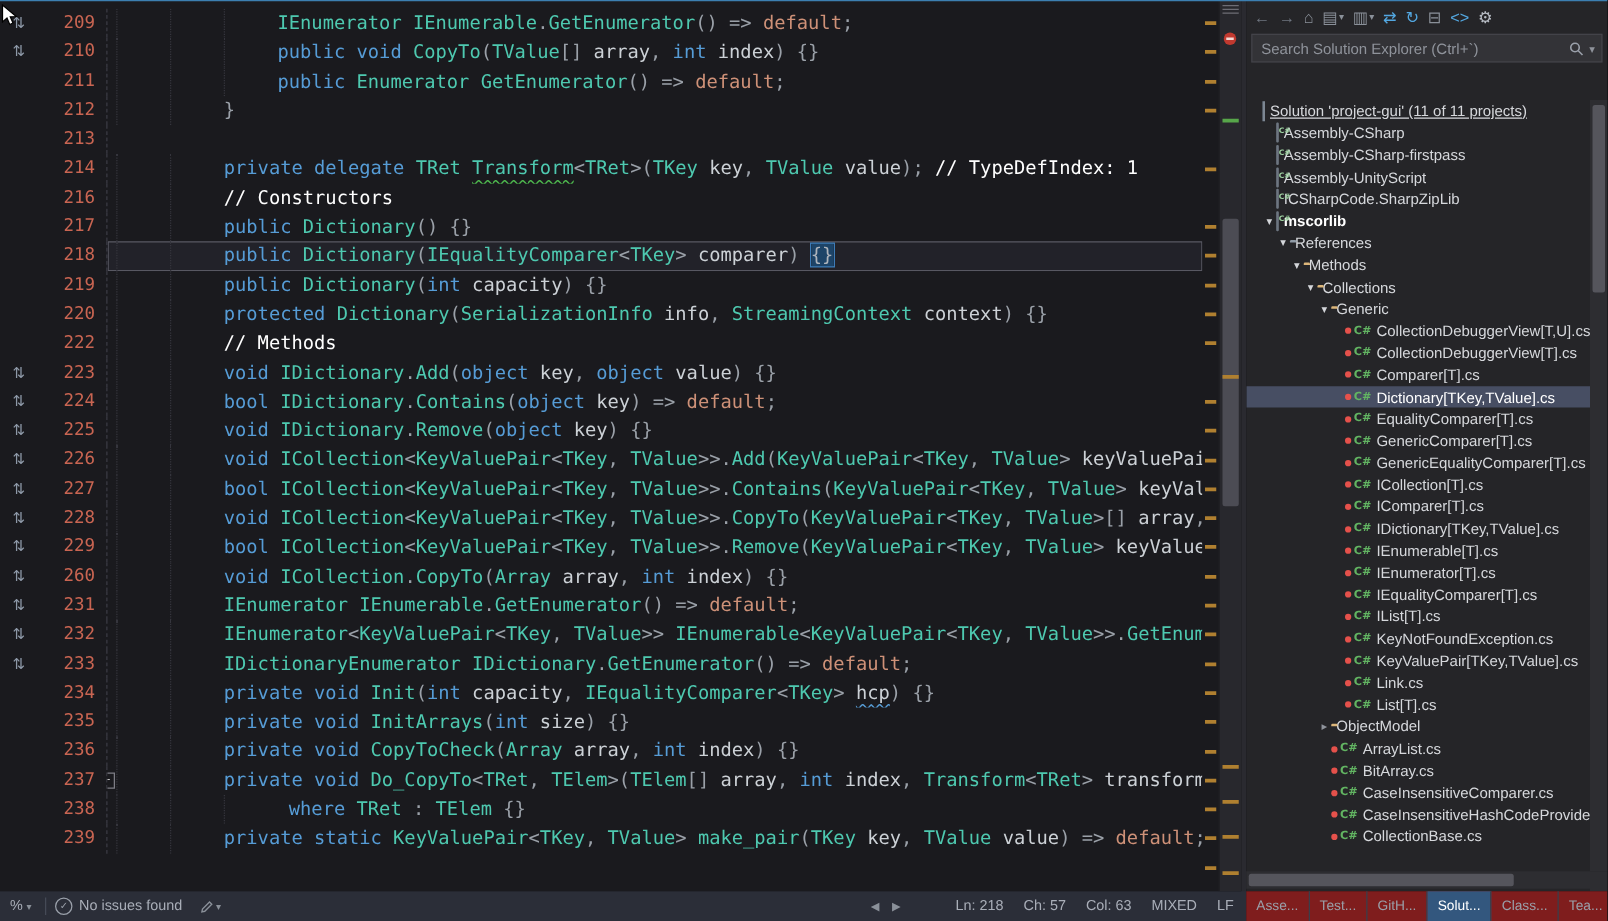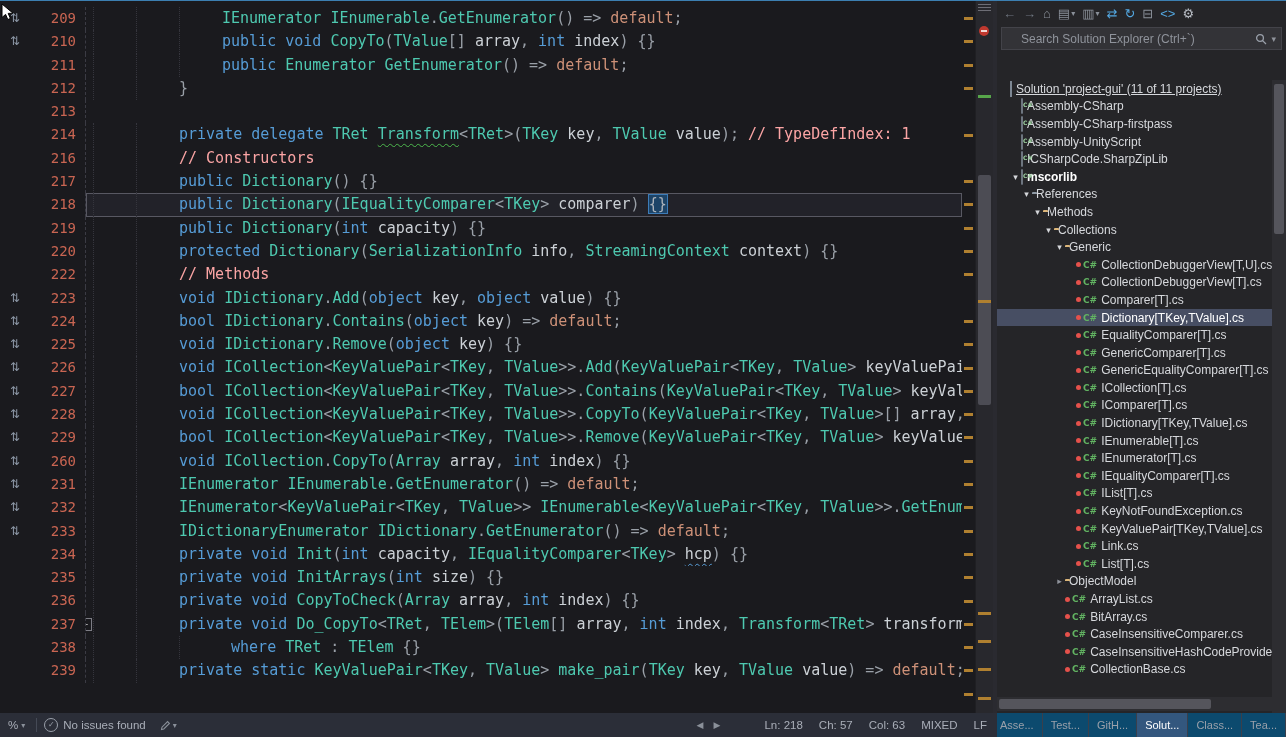"Search Solution Explorer (Ctrl+`)" .searchbox .ph { margin-left: 12px -> none }
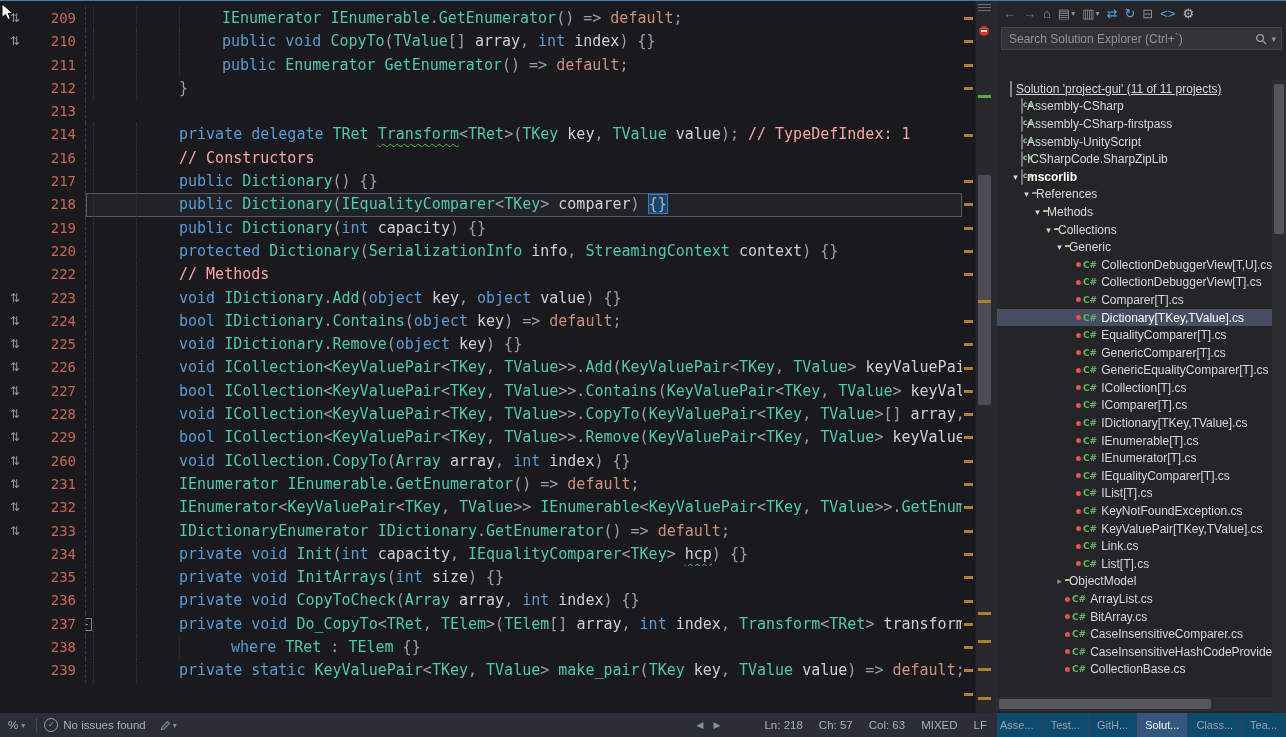"// TypeDefIndex: 1" .sg-c { color: #fca5a5 -> #ffffff }
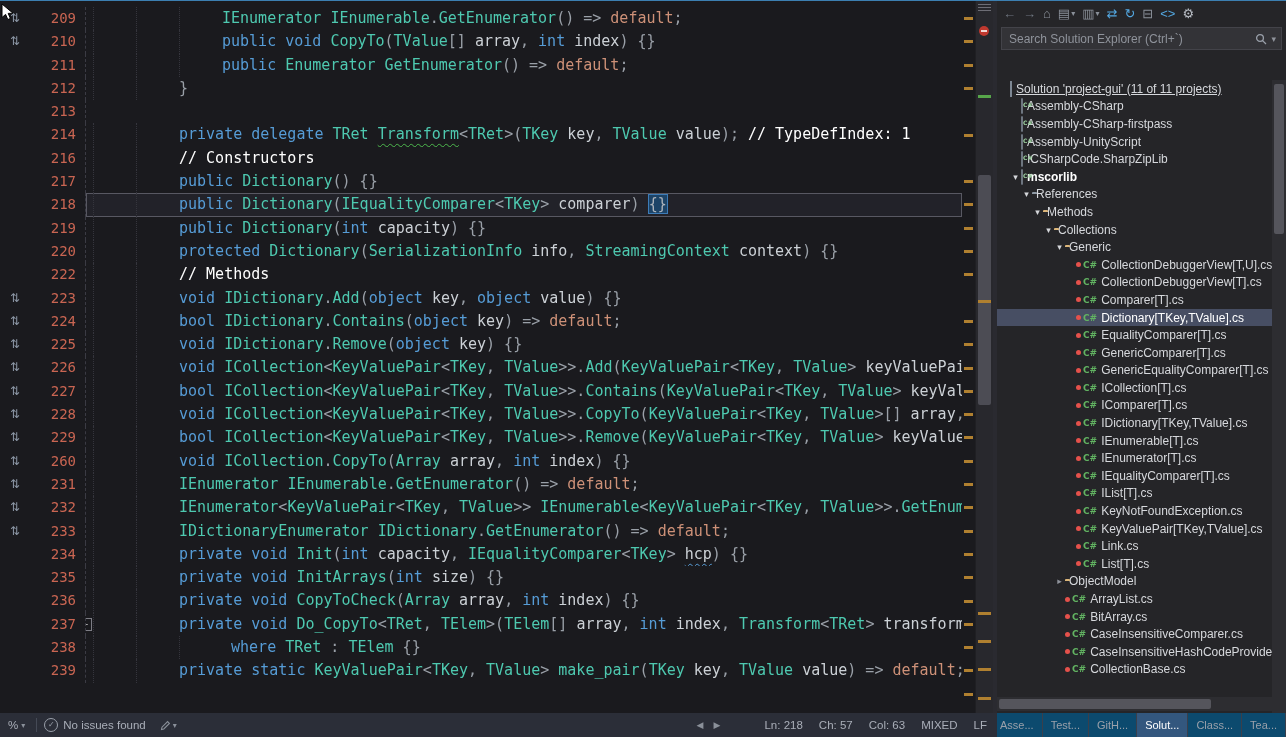"Asse..." .panel-tabs { background: #0c4a6e -> #7f1d1d; justify-content: flex-end -> none }
